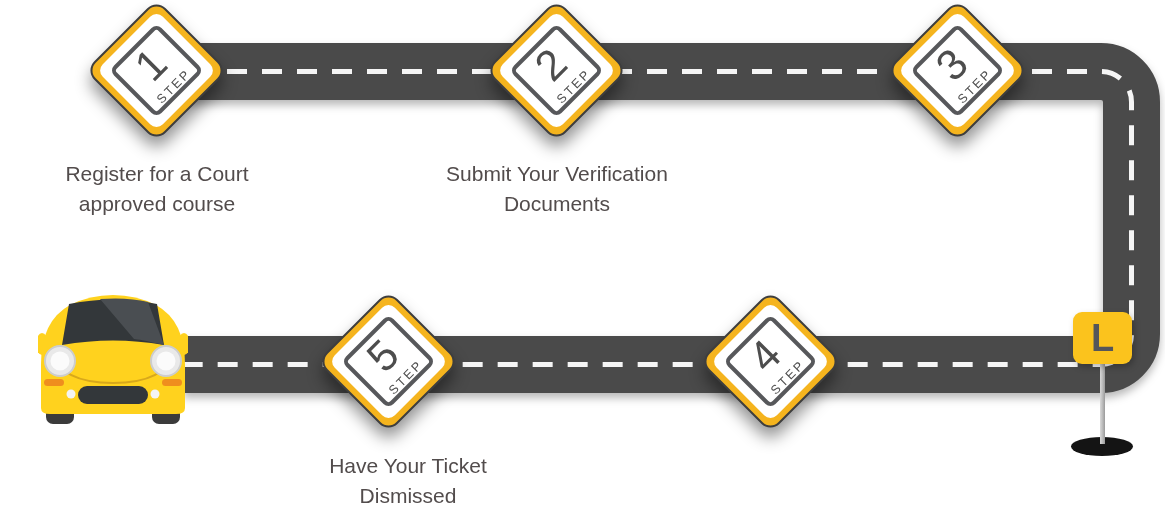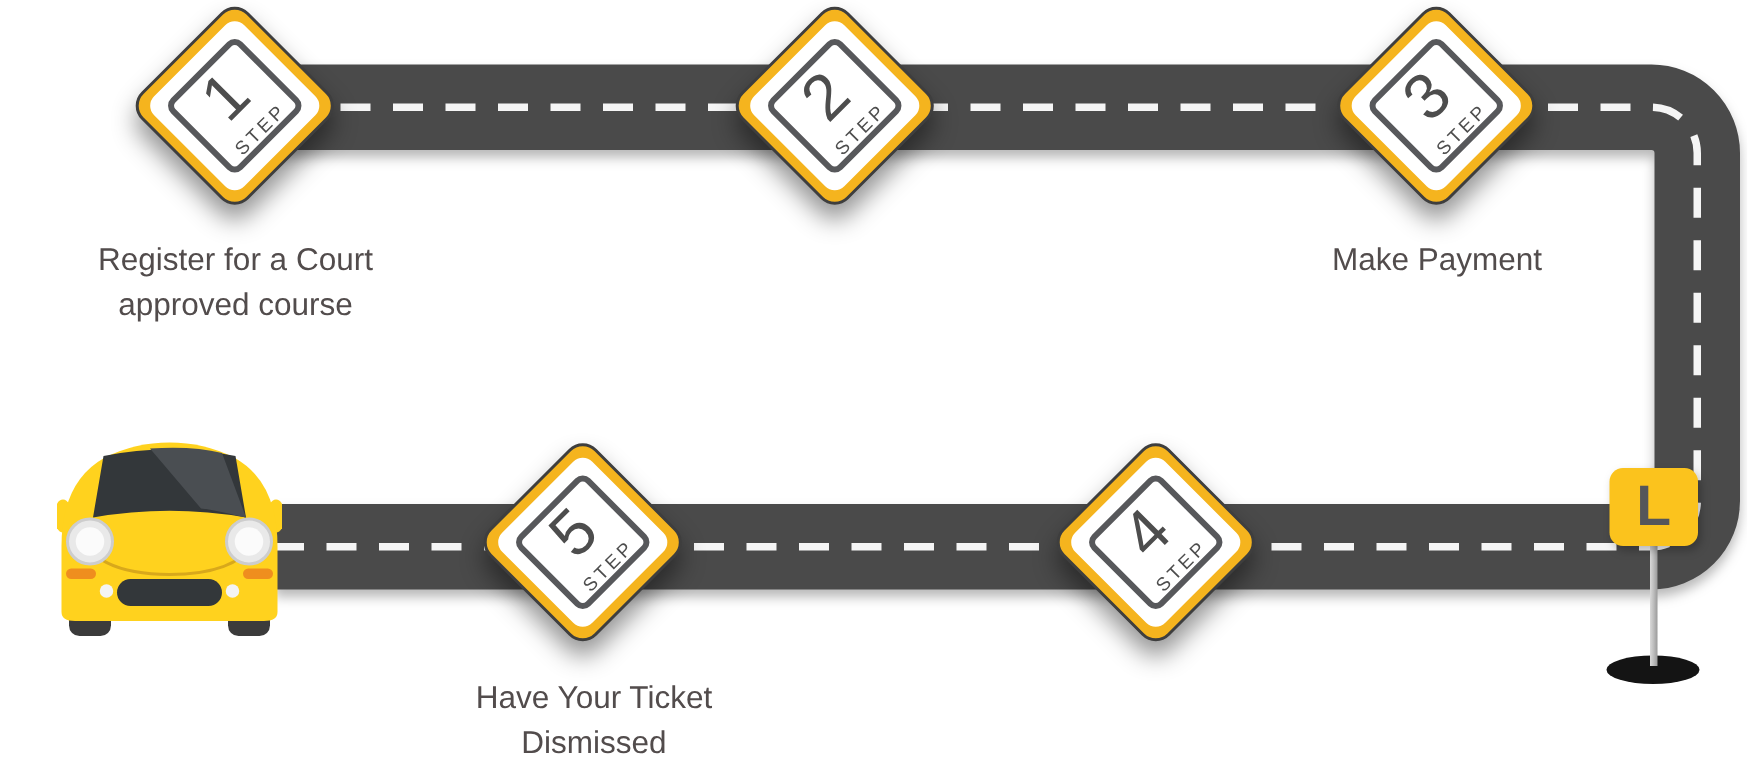"Submit Your Verification" div.caption { html: none -> <div>Submit Your Verification Documents</div> }
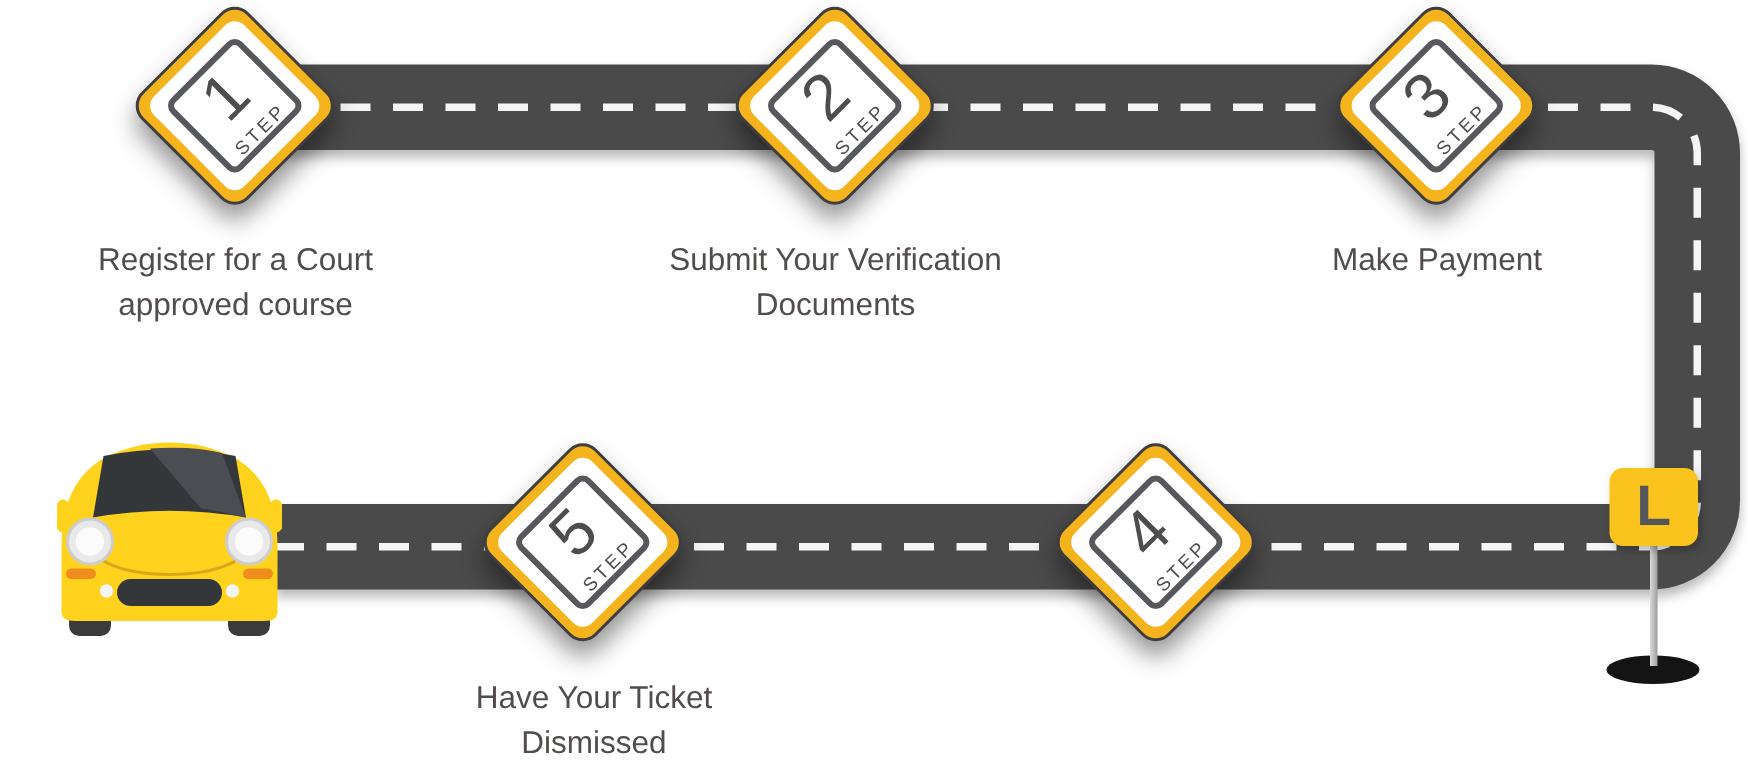"Make Payment" div.caption { html: <div>Make Payment</div> -> none }
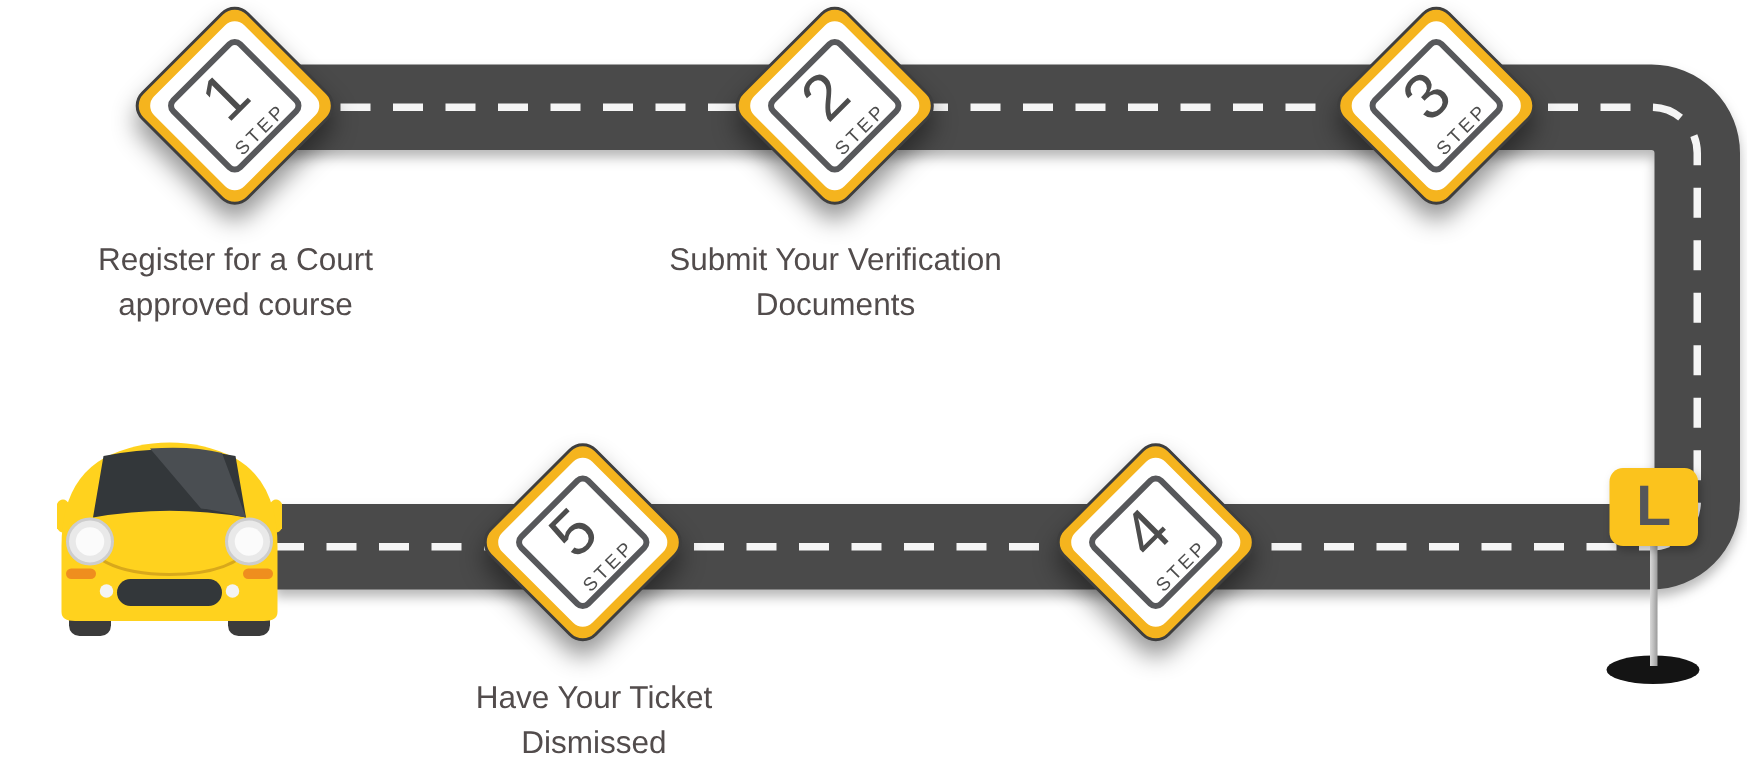"Have Your Ticket" .cap5 { left: 231px -> 243px }
